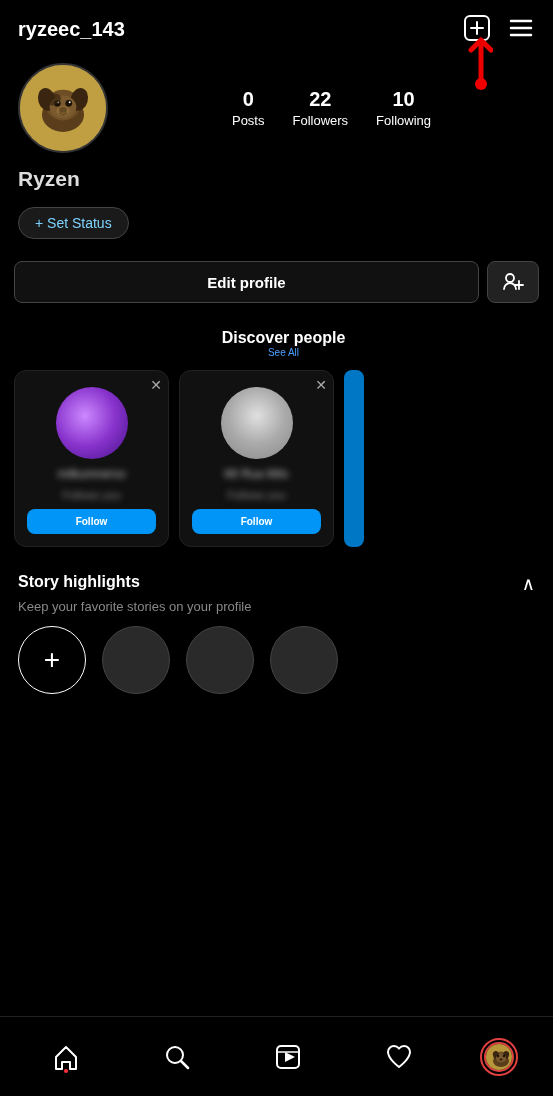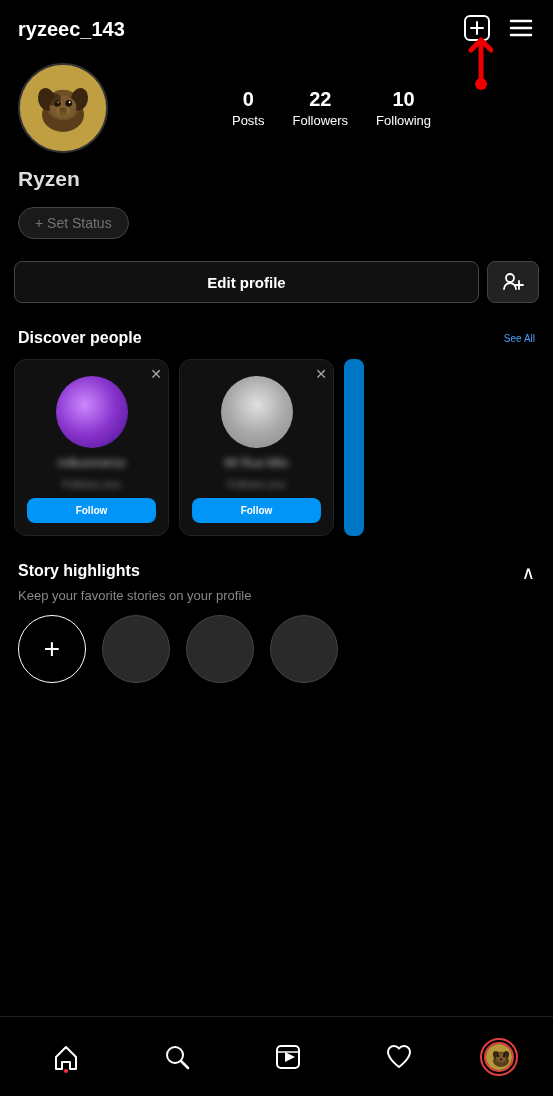"+ Set Status" .set-status-btn { color: #737373 -> #7dd3fc }
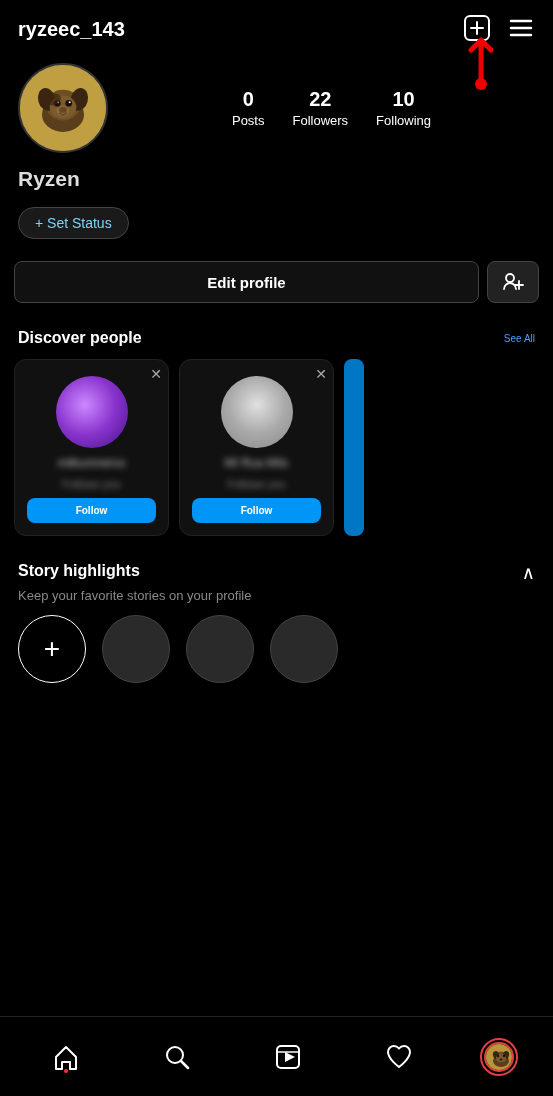"Discover people" .discover-header { flex-direction: none -> column; padding: 10px 18px 12px 18px -> 10px 4px 12px 18px }
